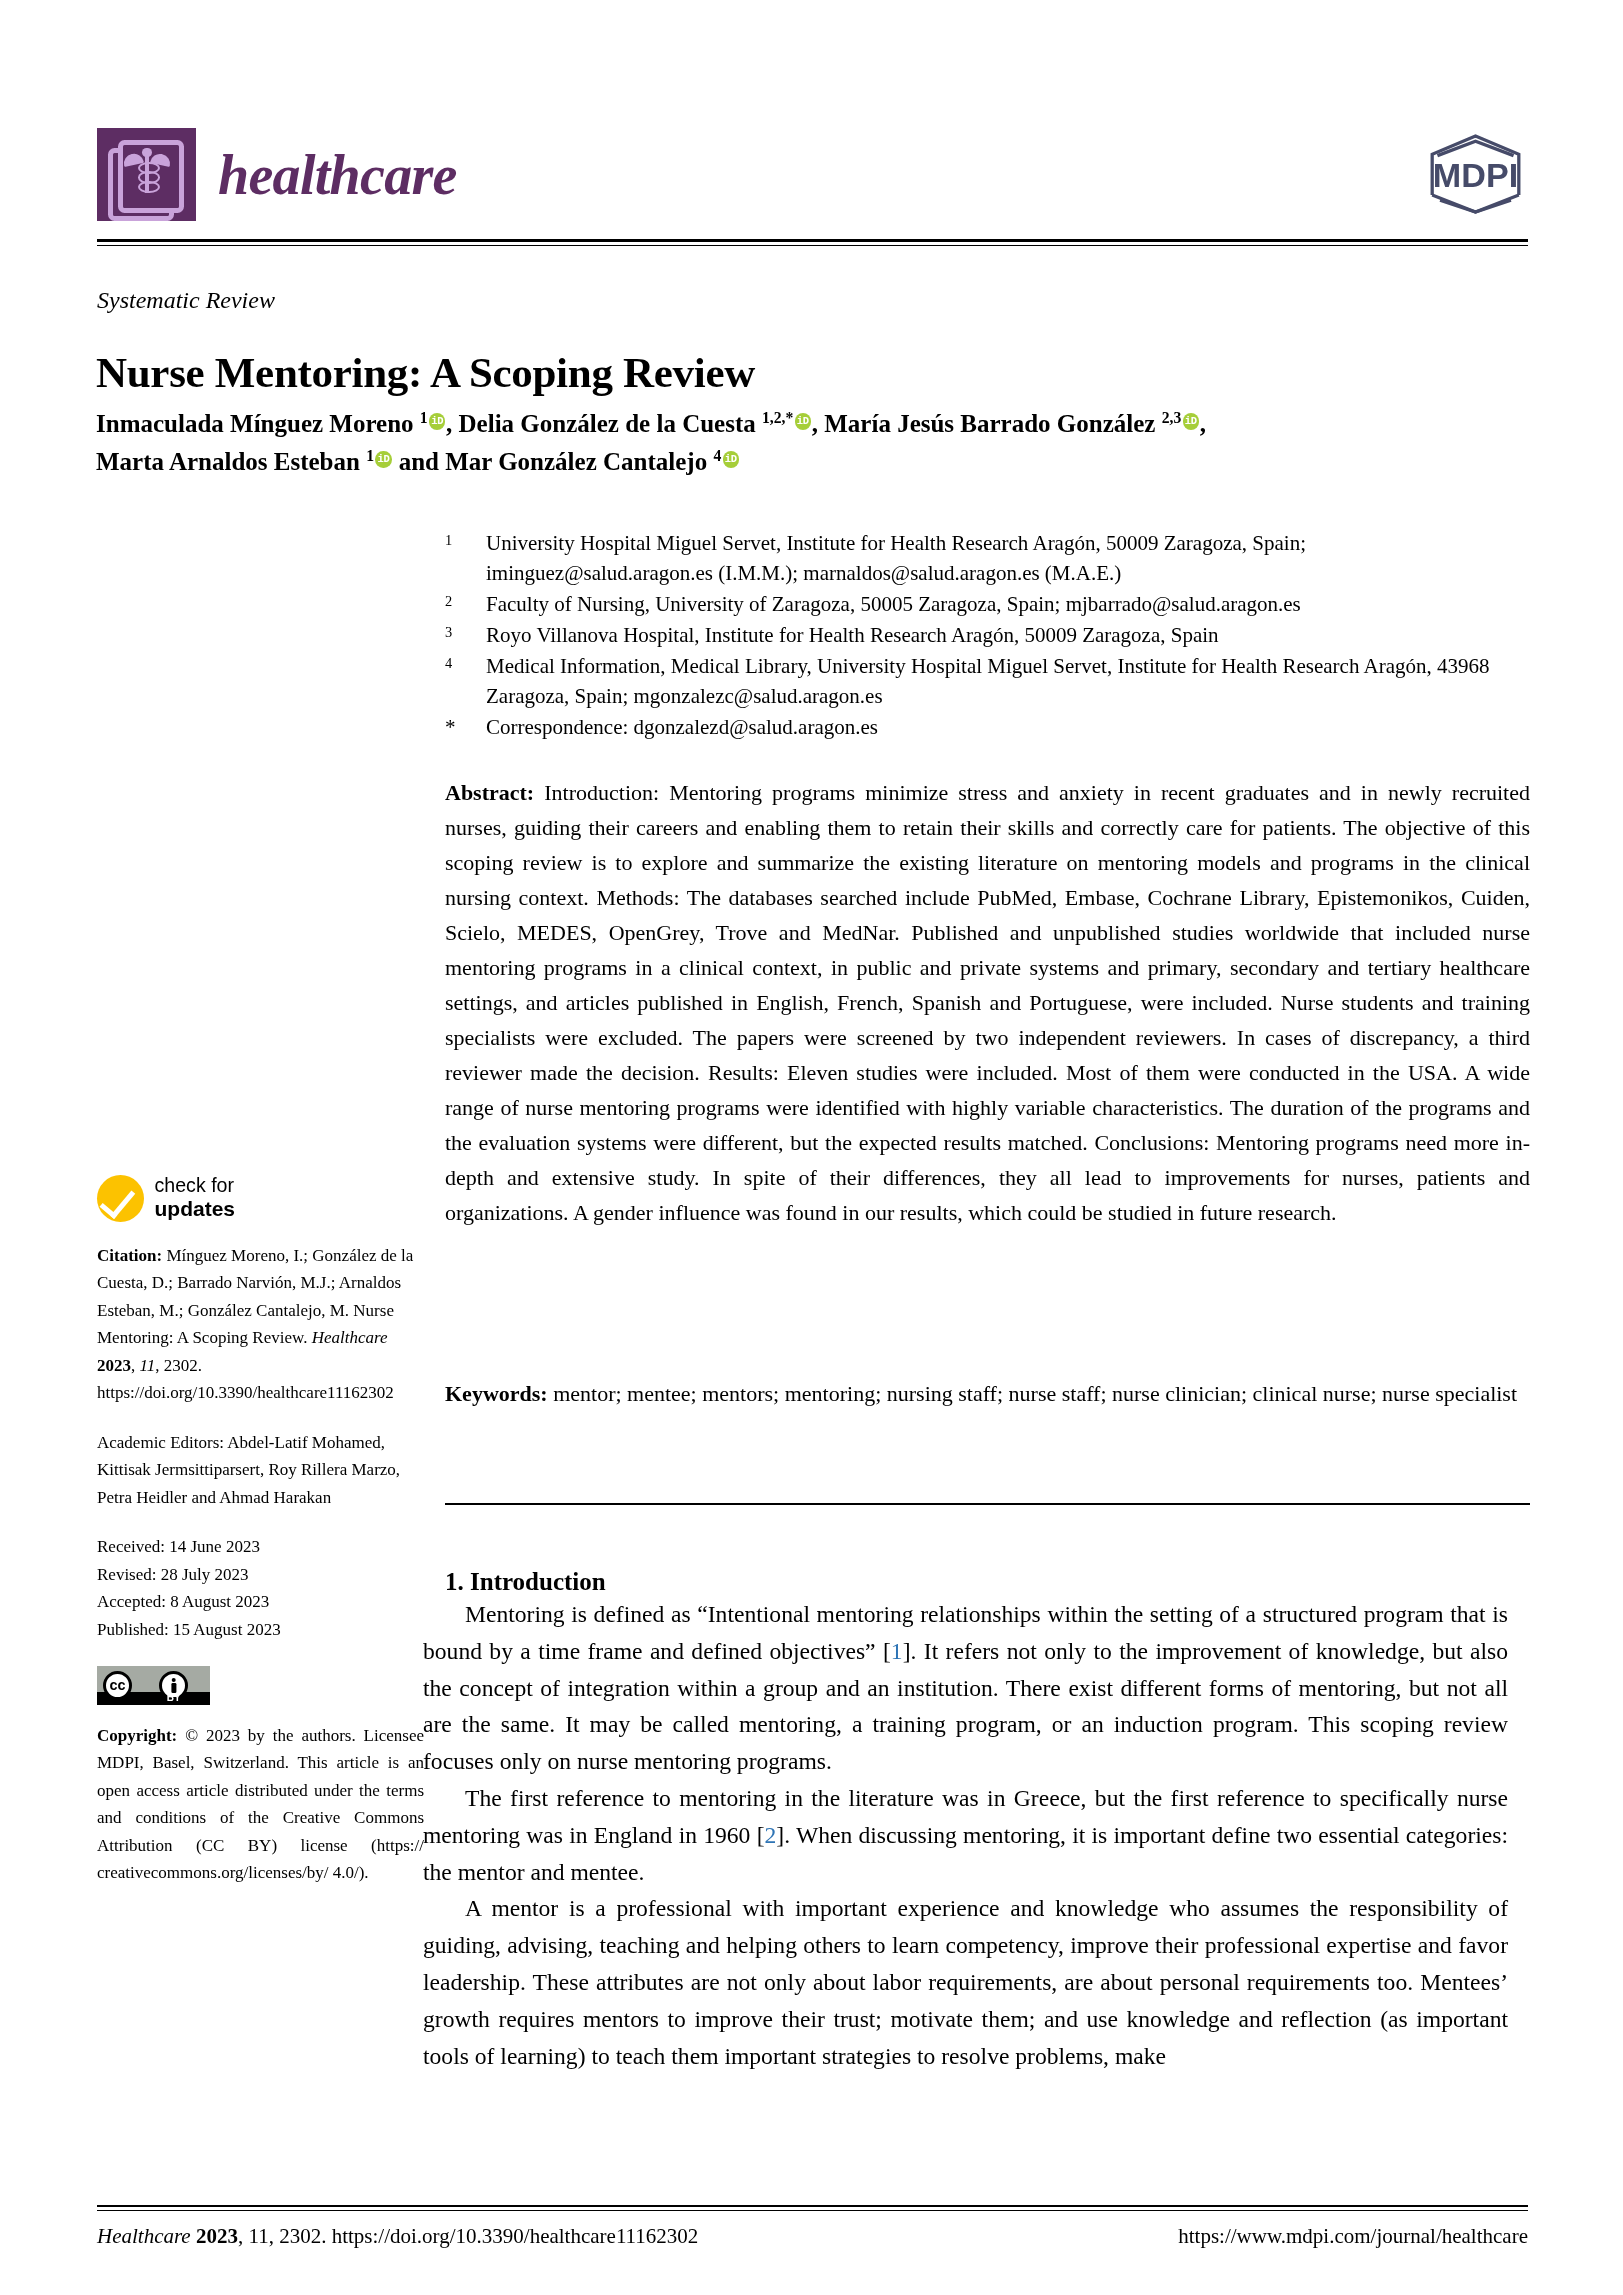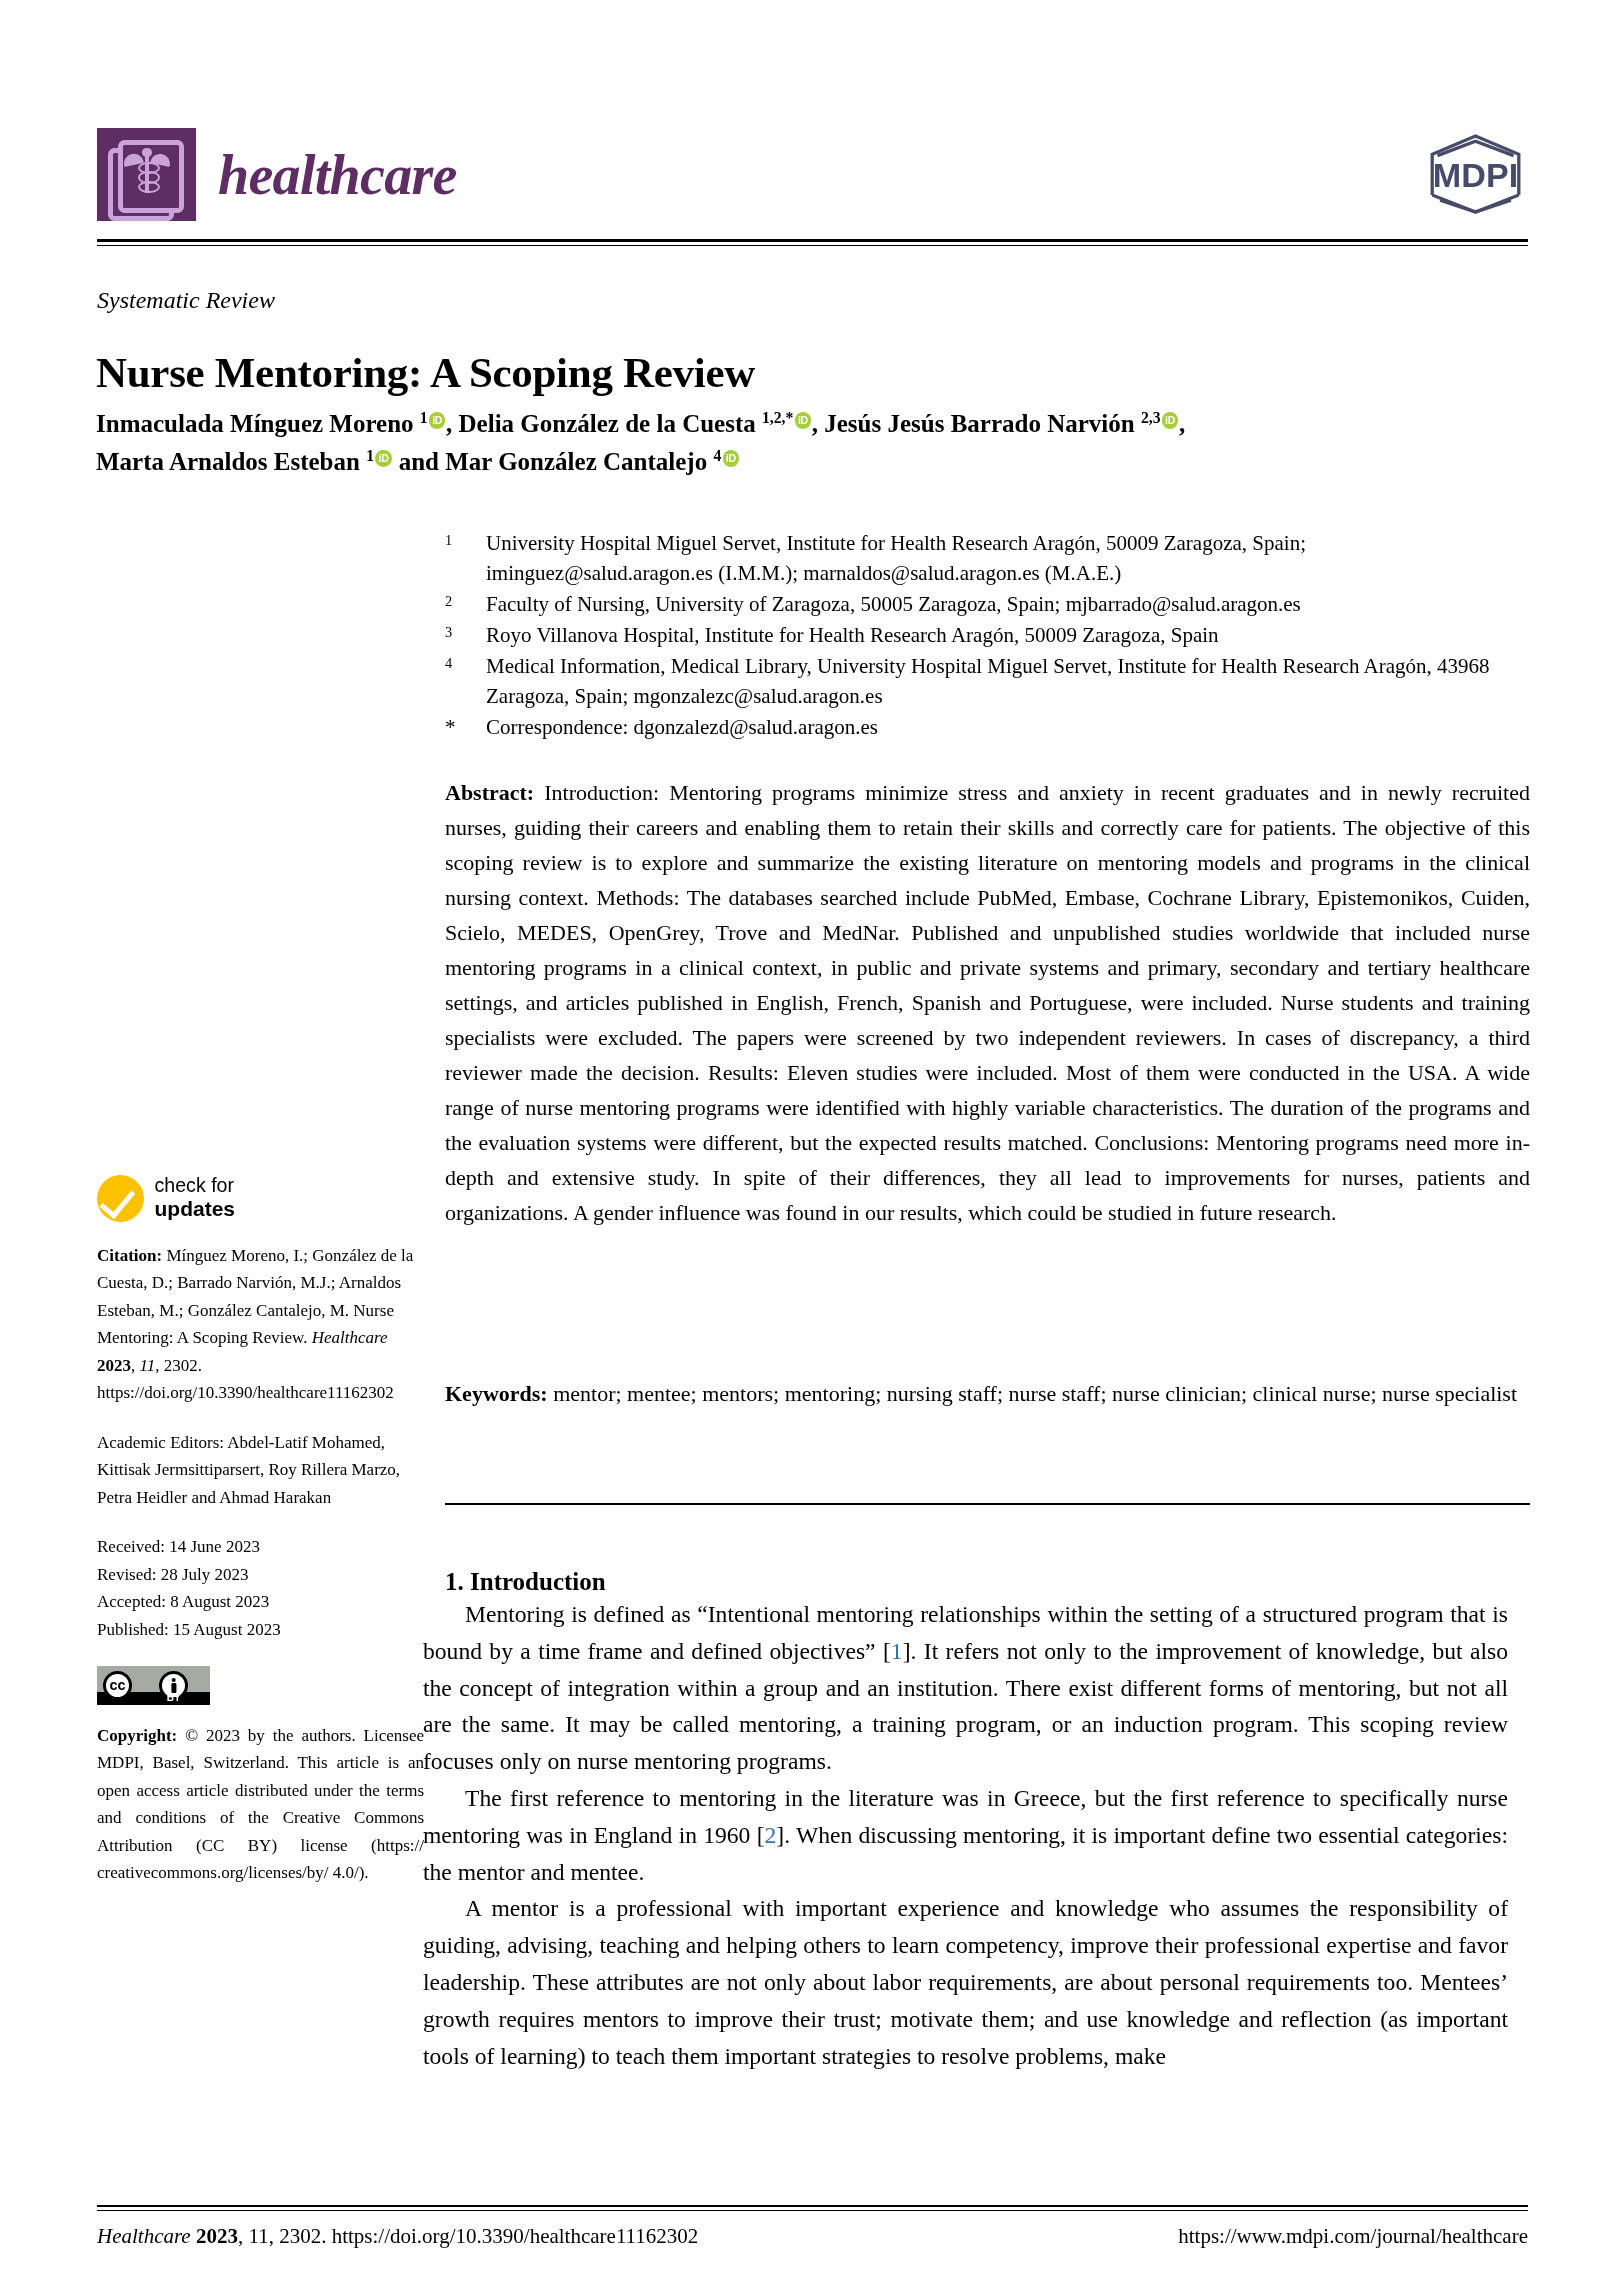"iD" .orcid { font-family: Liberation Sans, sans-serif -> Liberation Mono, monospace }
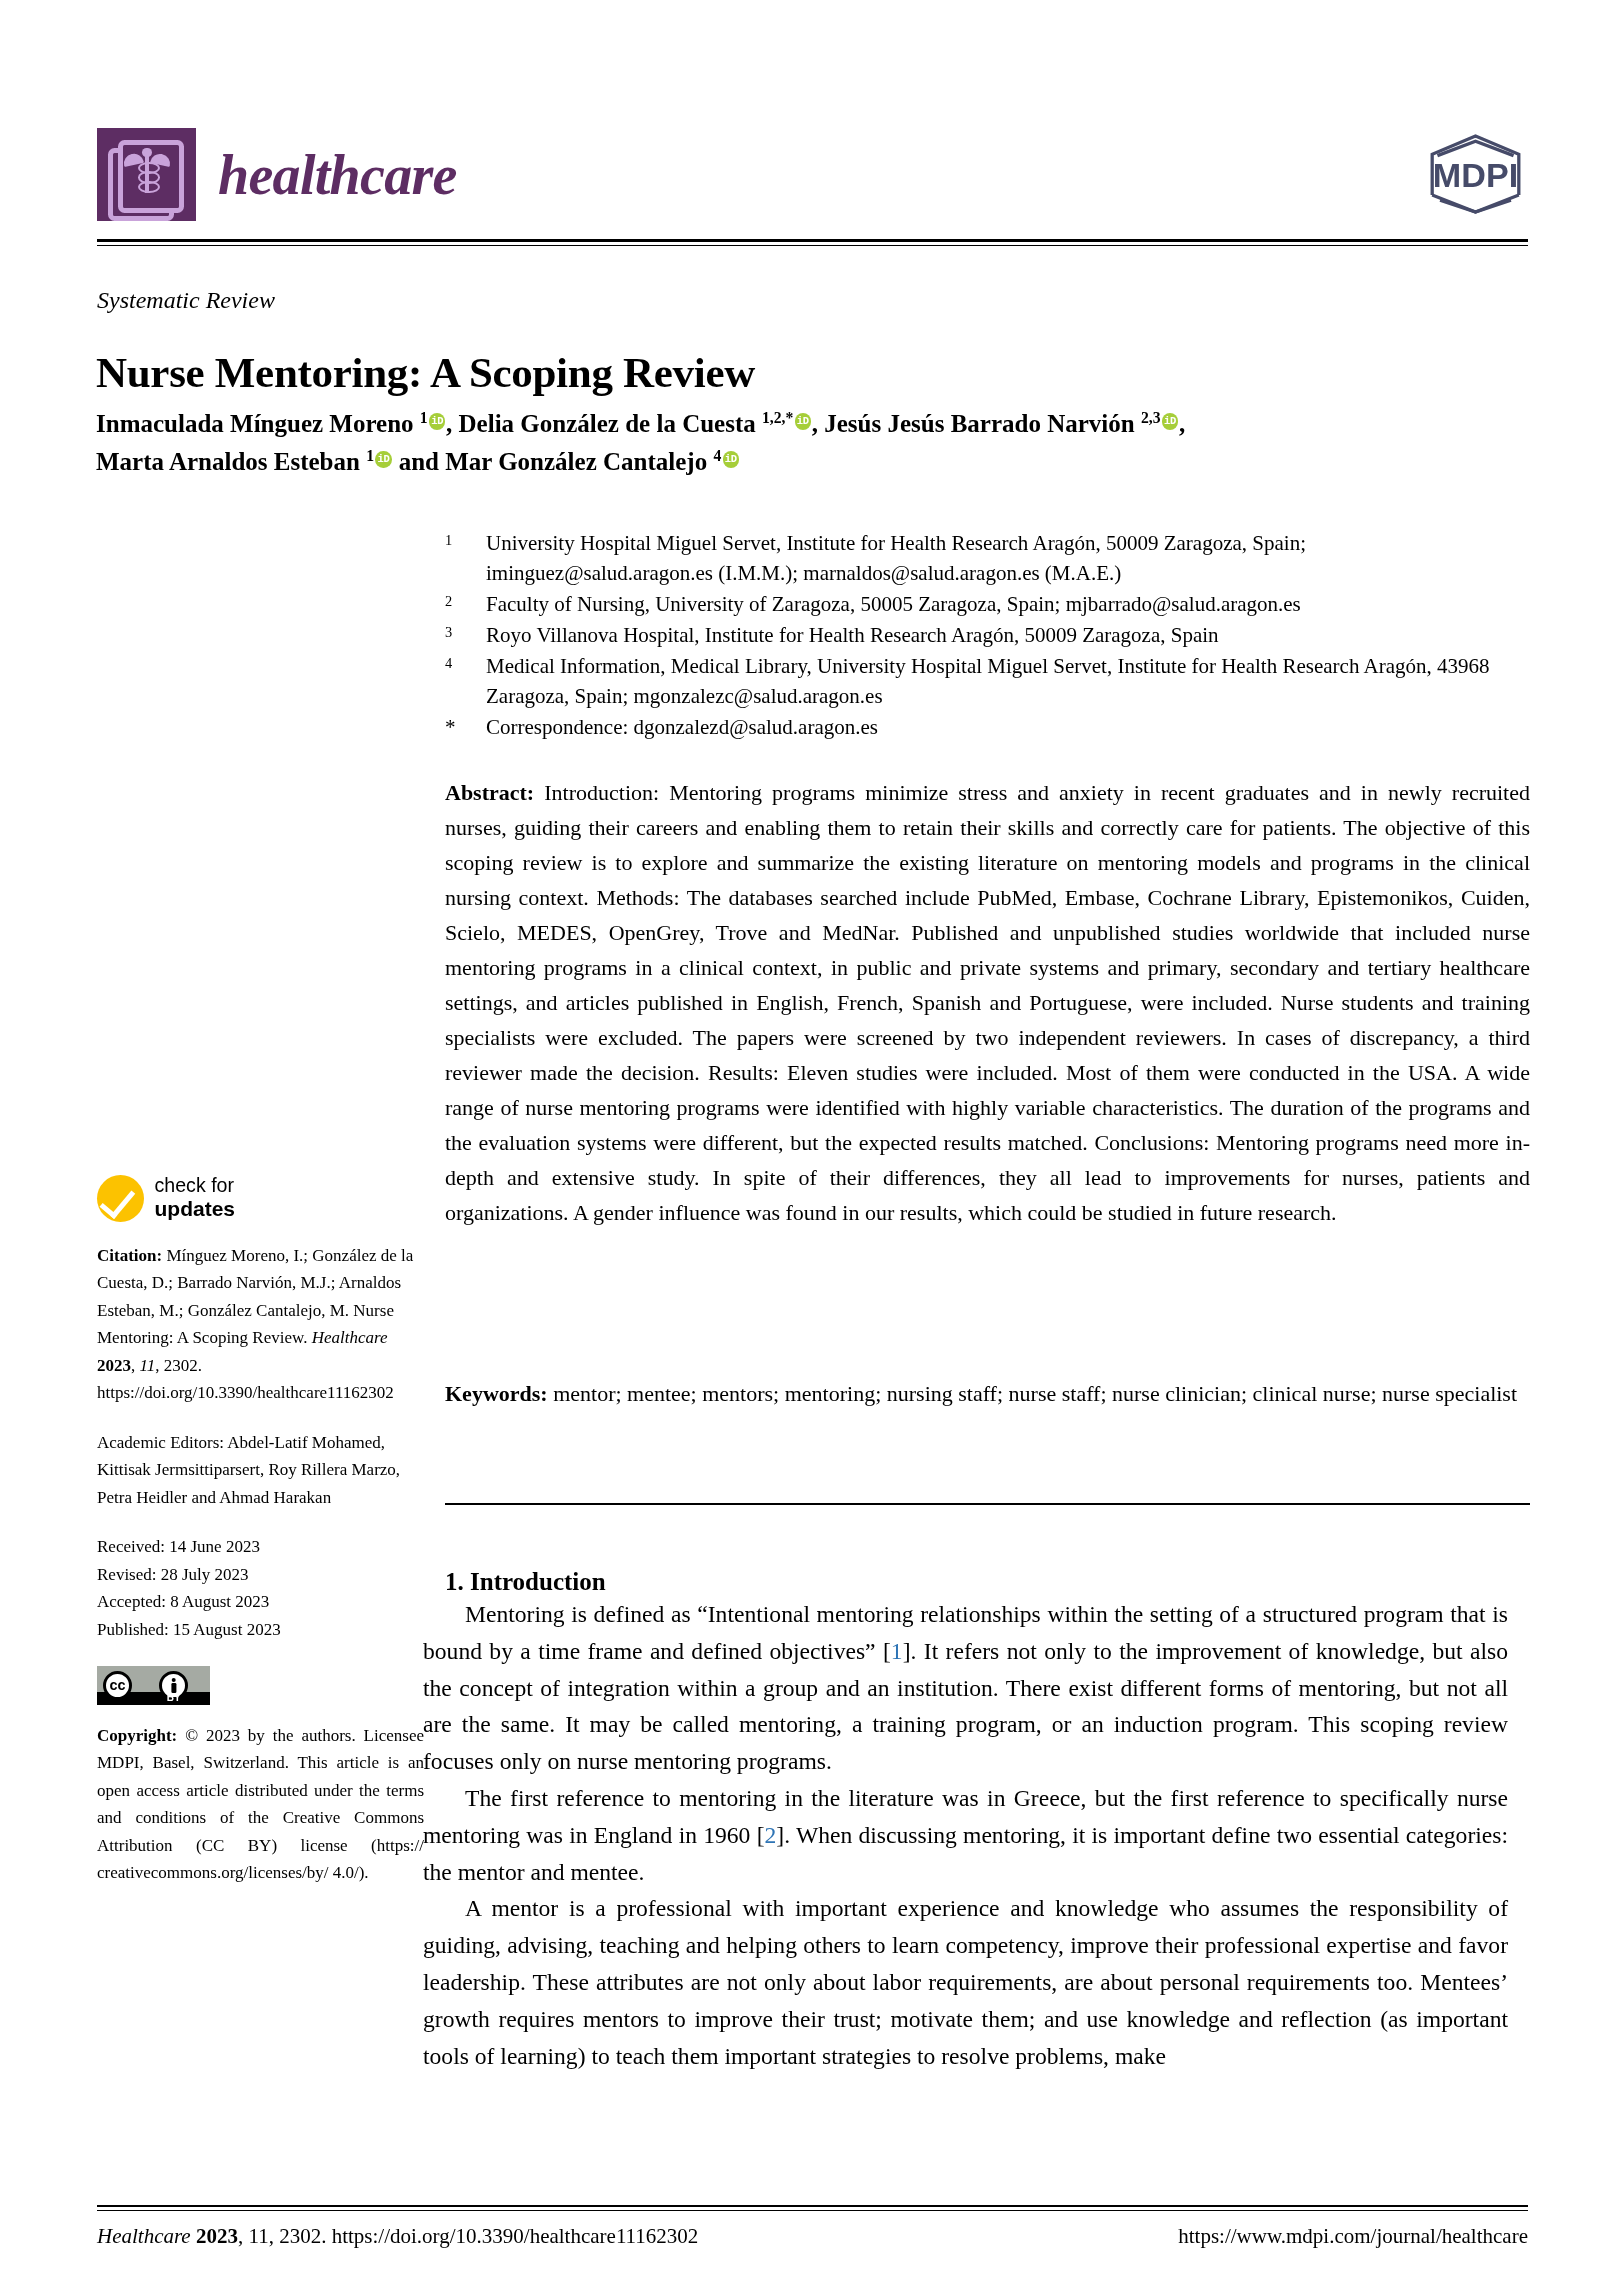", Jesús Jesús Barrado Narvión" span { text: Jesús Jesús Barrado Narvión -> María Jesús Barrado González }
